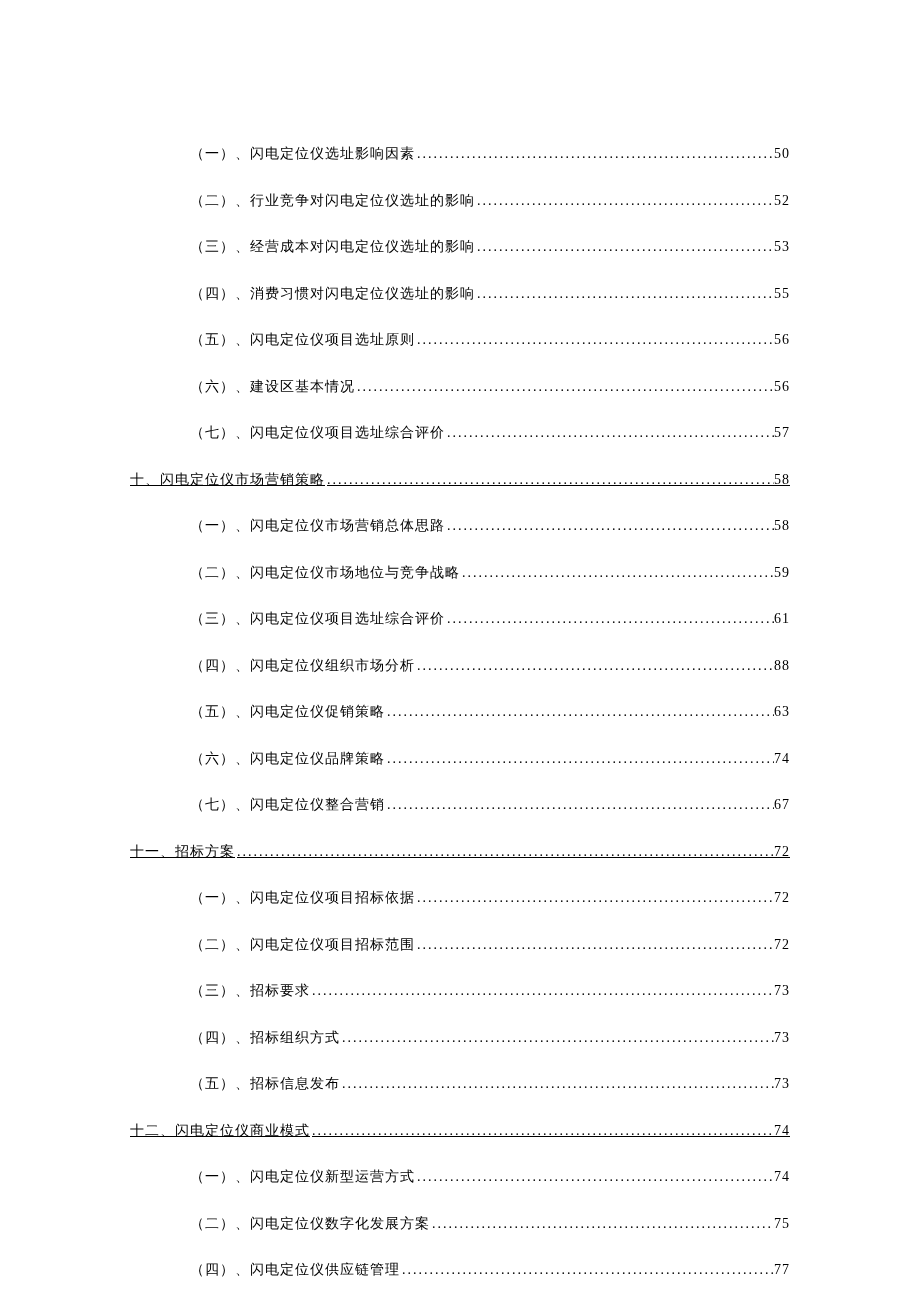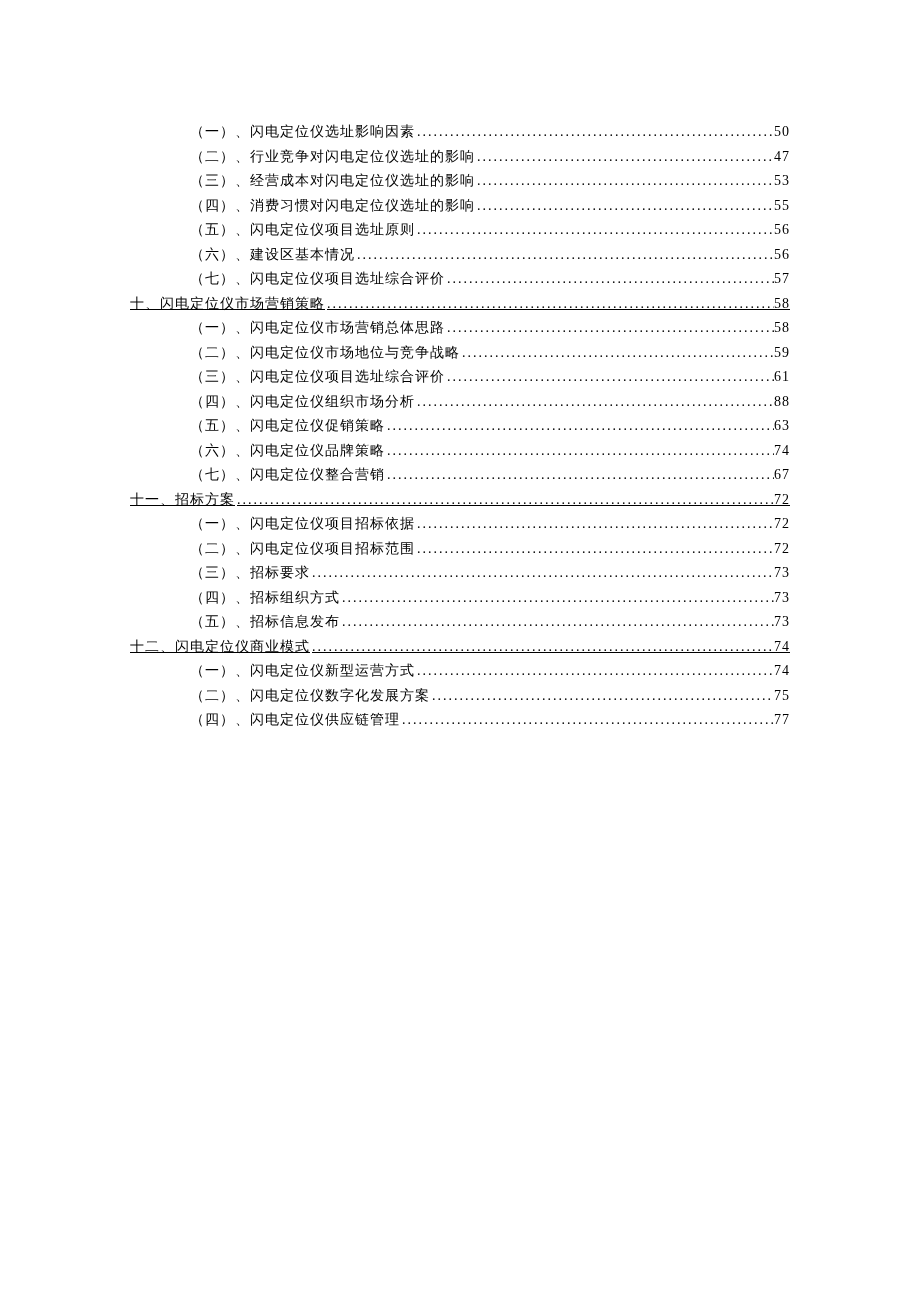"50" .toc-page { margin-top: none -> 22px }
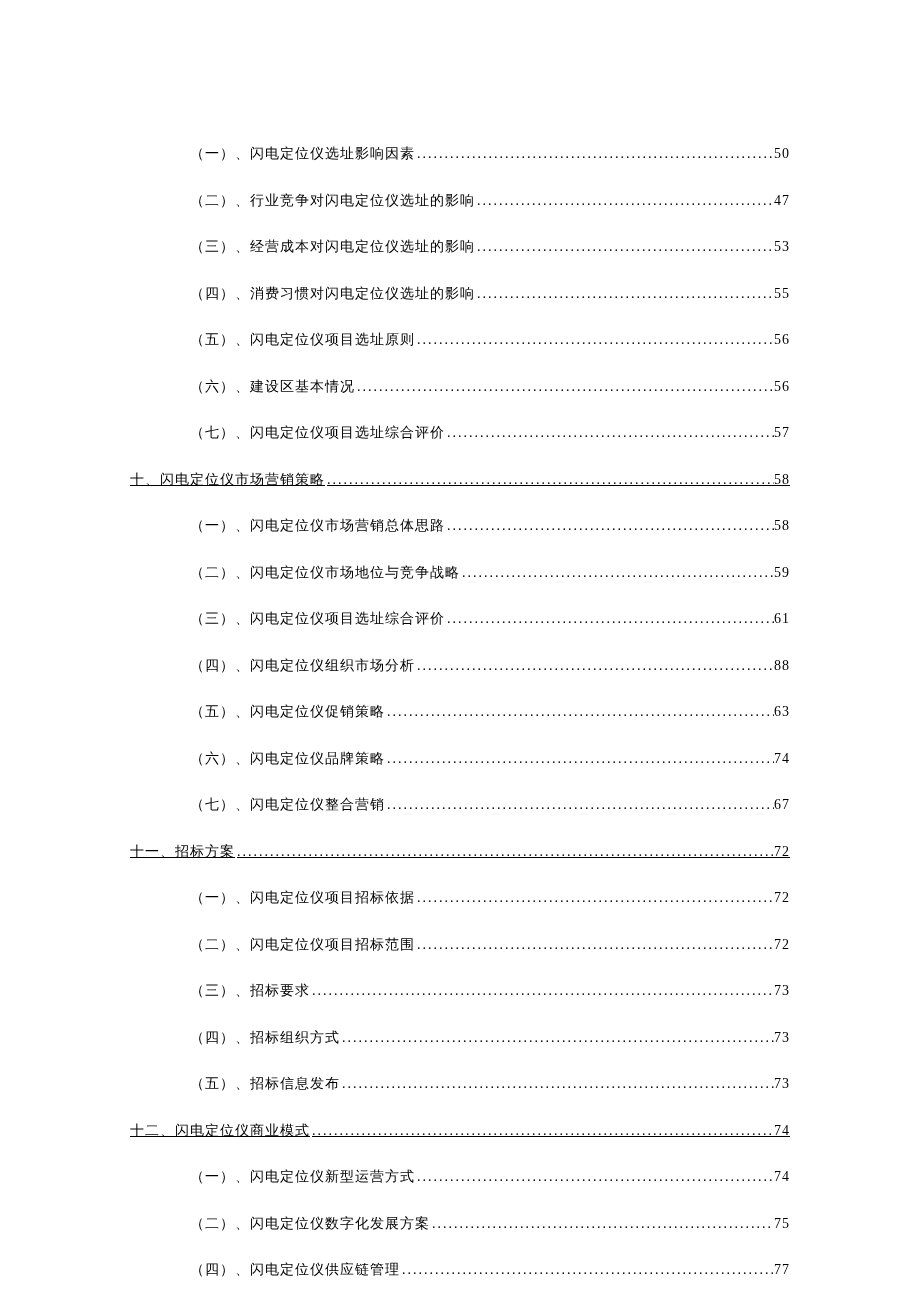"47" span.toc-page { text: 47 -> 52 }
